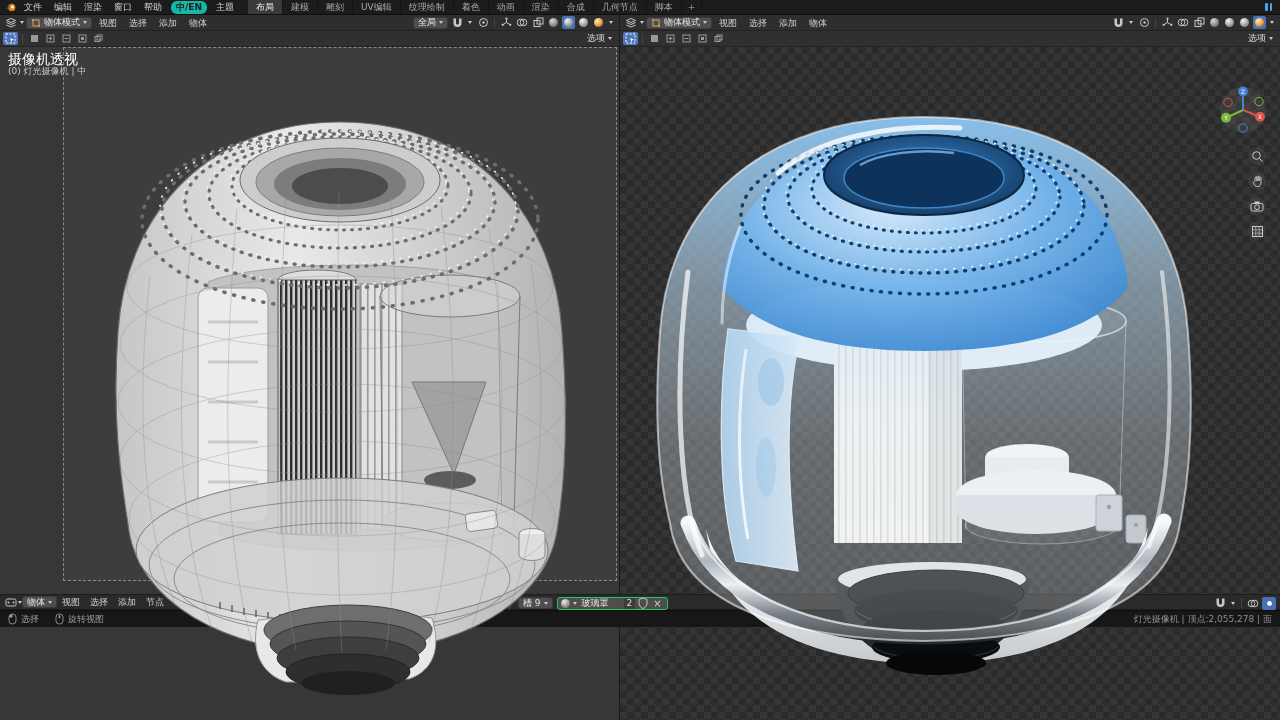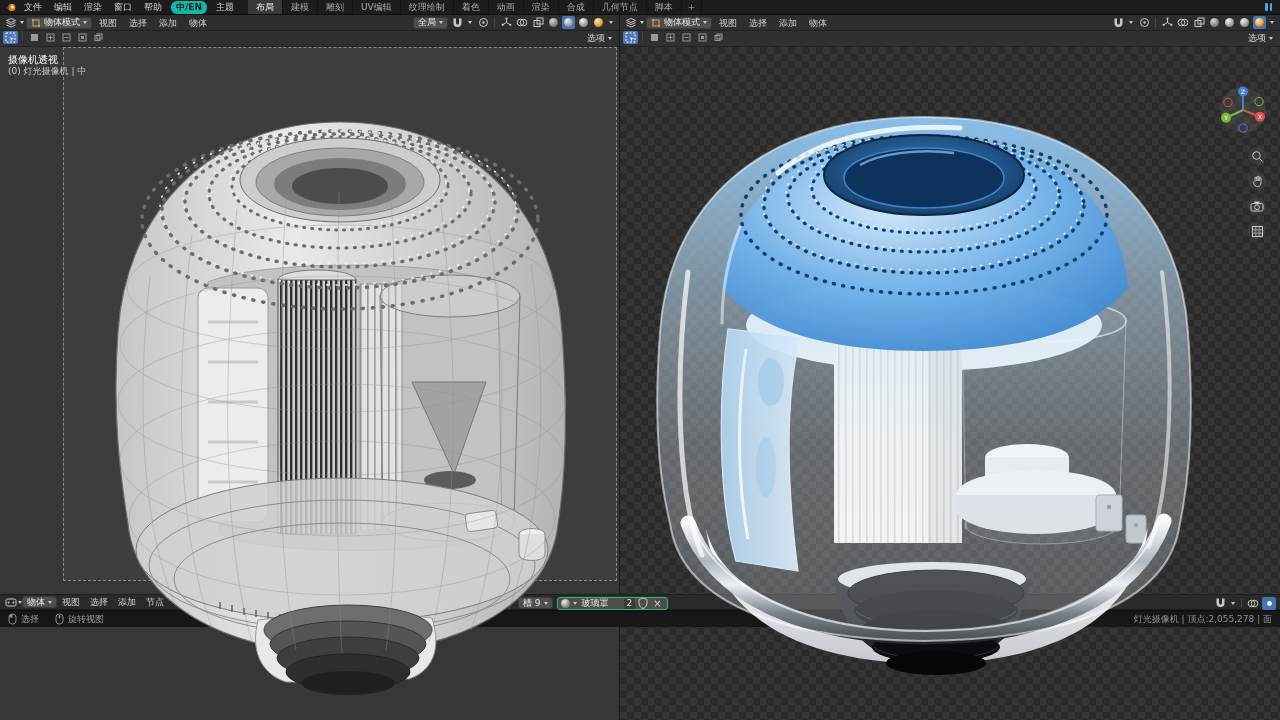"选项" .vp-tools { align-items: none -> center }
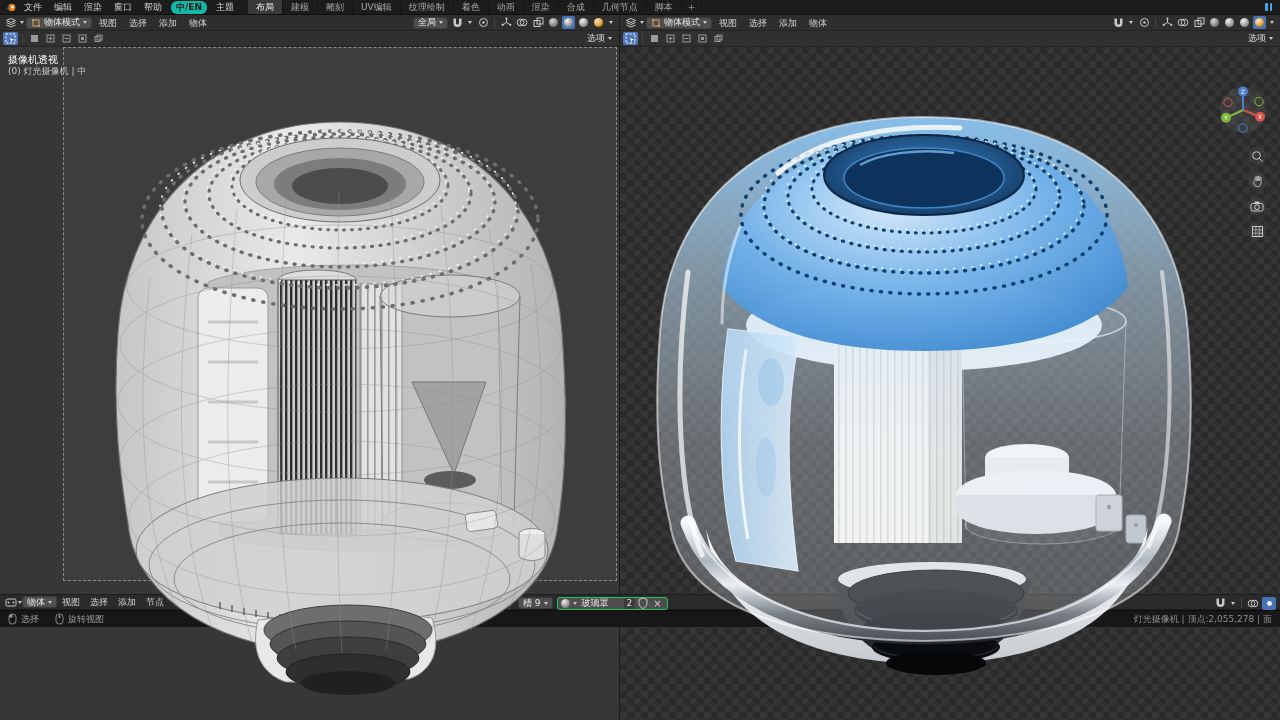"摄像机透视" .overlay-text .t1 { font-size: 10px -> 14px }
